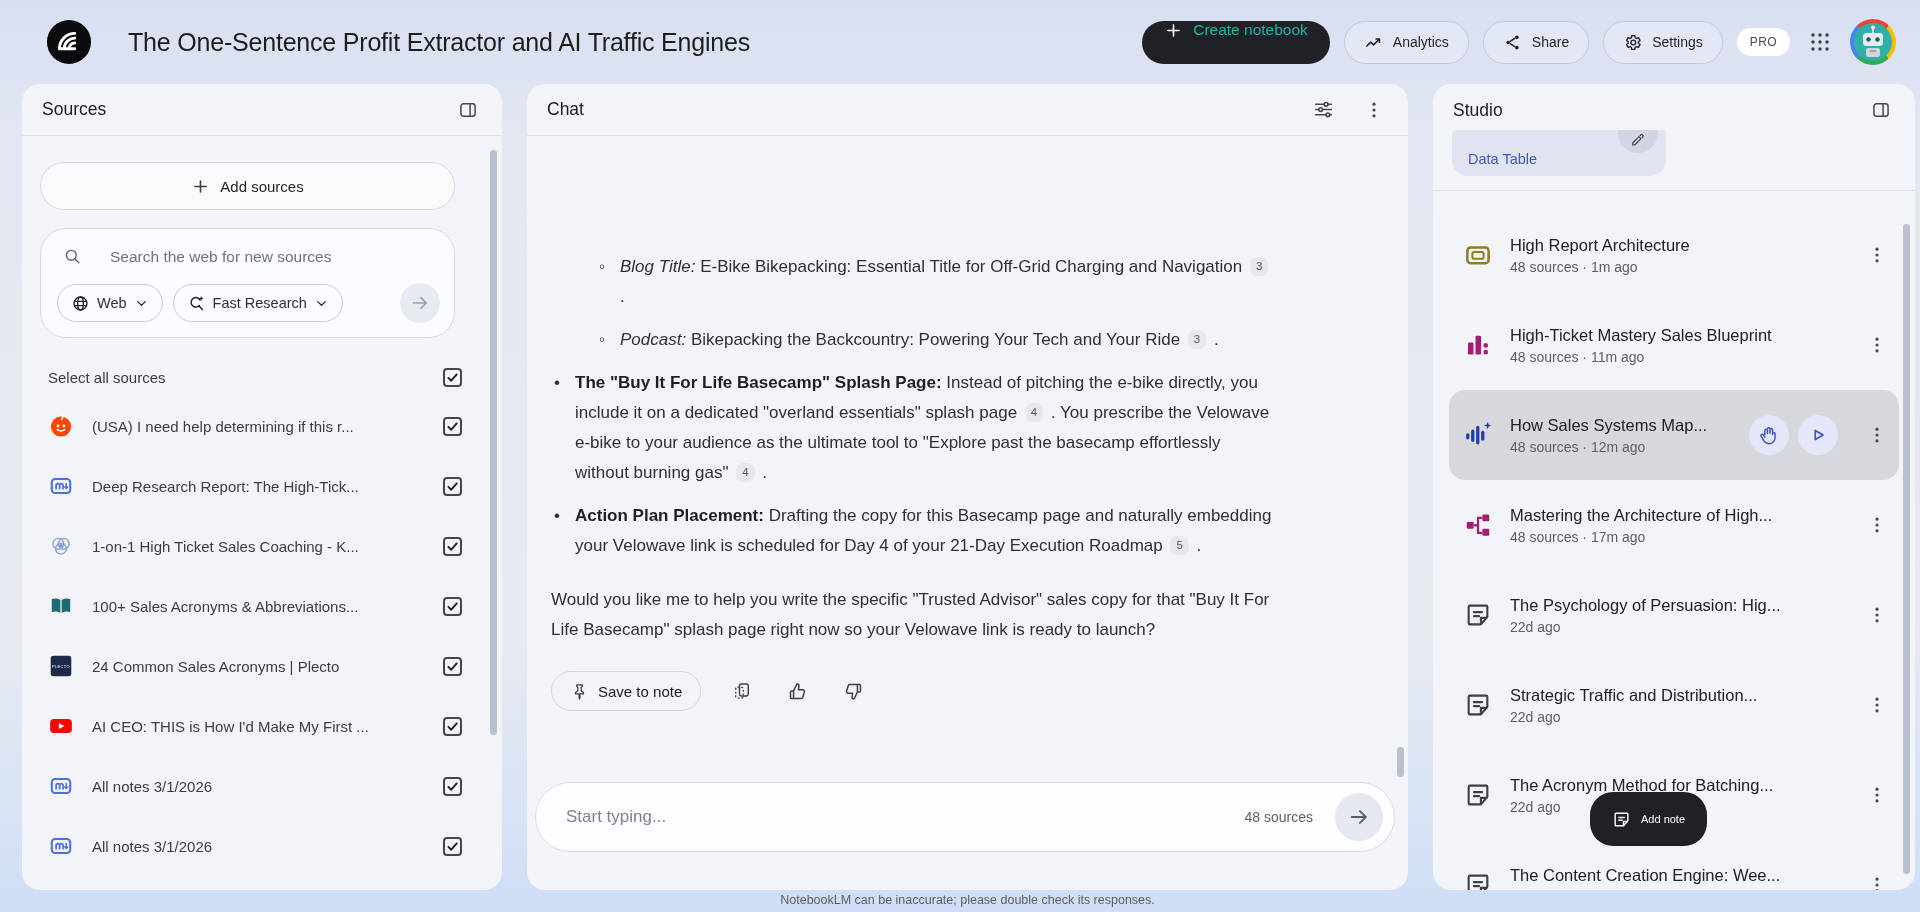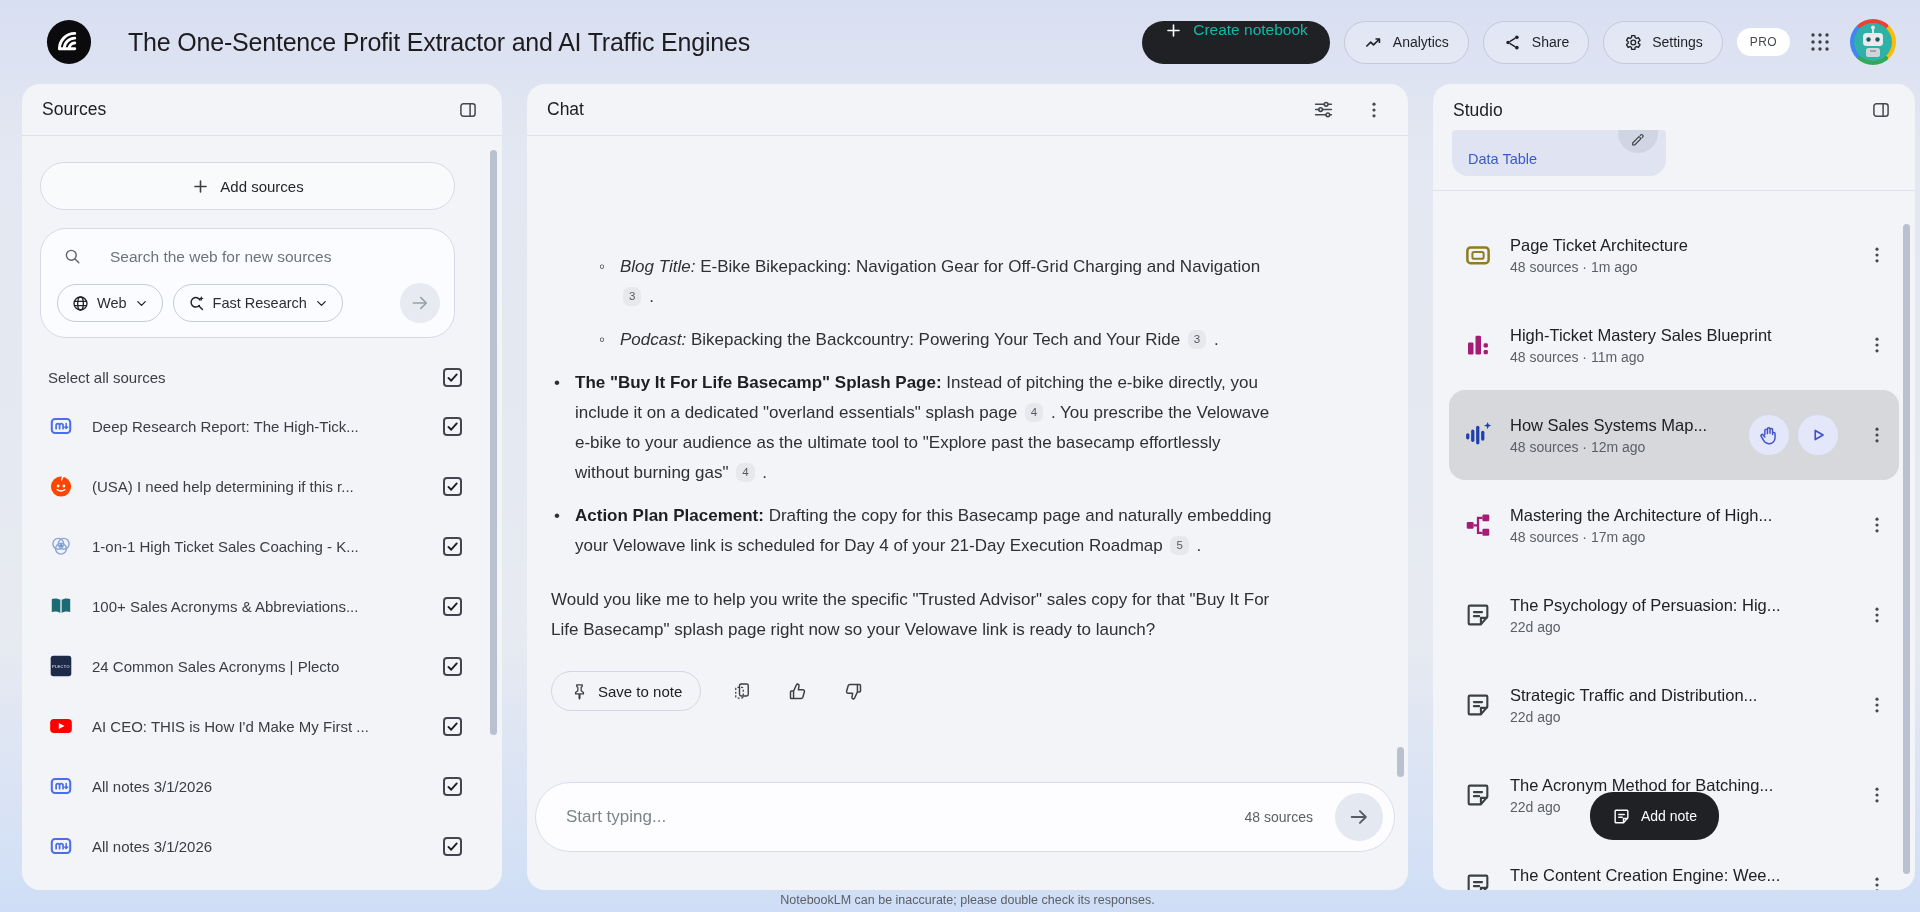"Page Ticket Architecture" div.st-title { text: Page Ticket -> High Report }
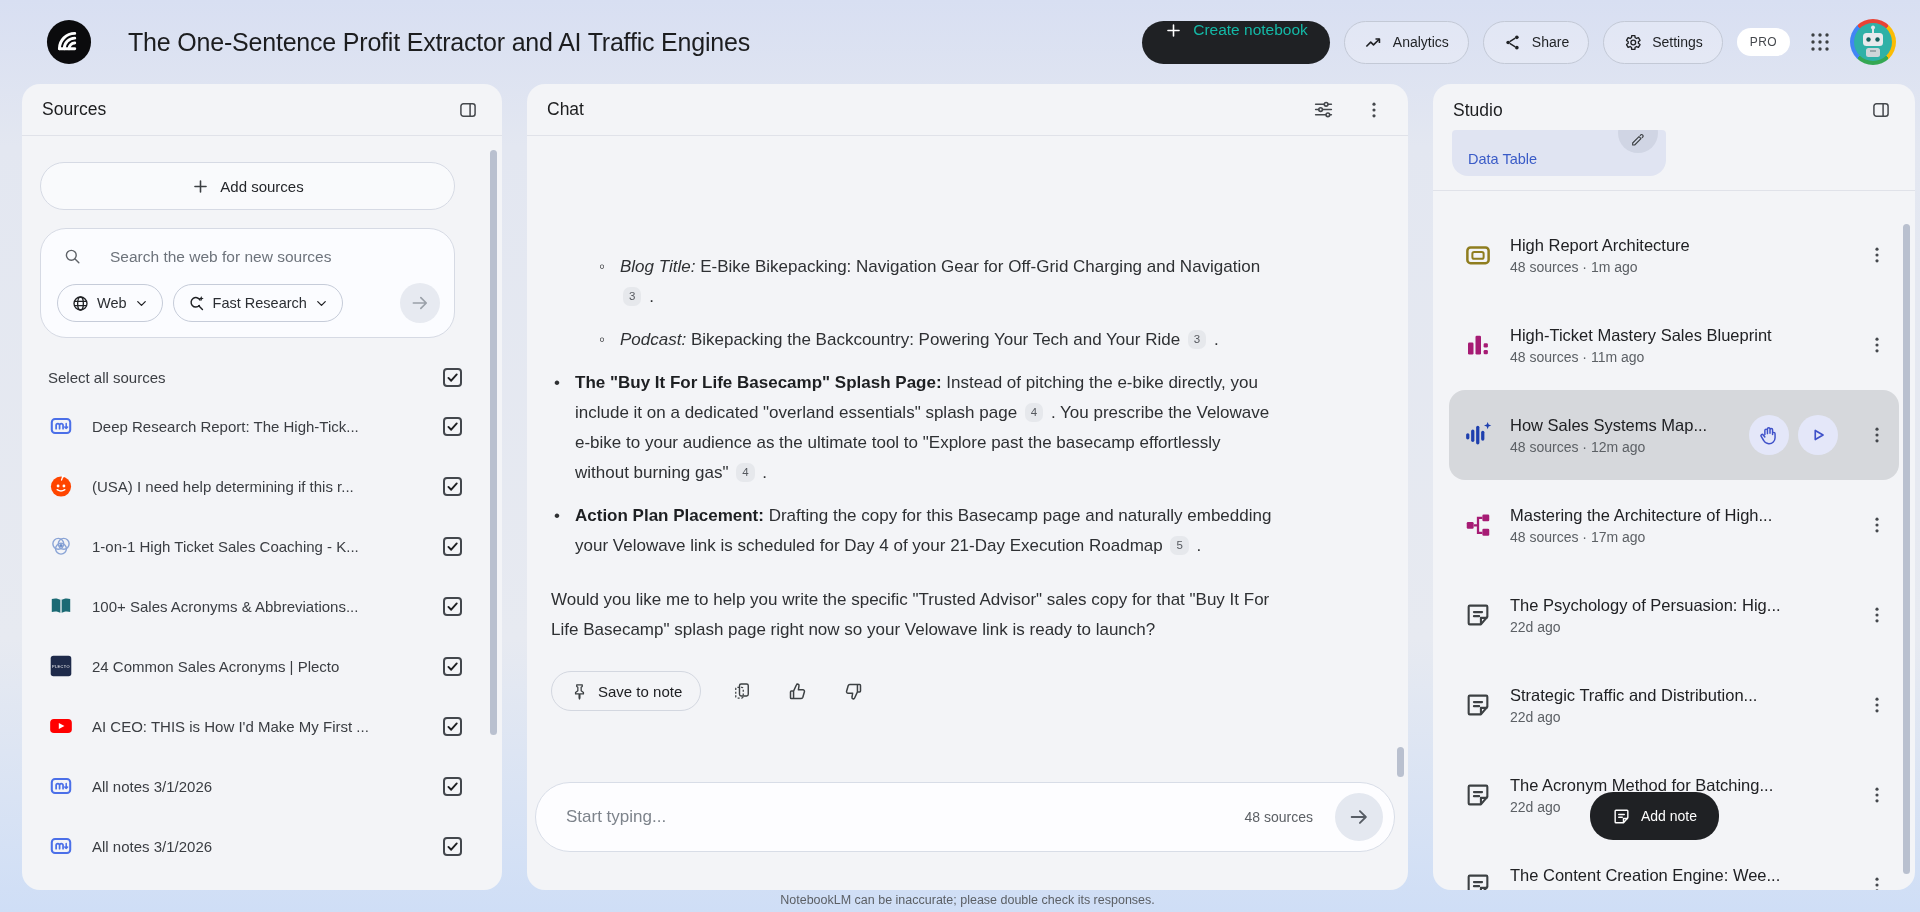"E-Bike Bikepacking: Navigation Gear for" span { text: Navigation Gear -> Essential Title }
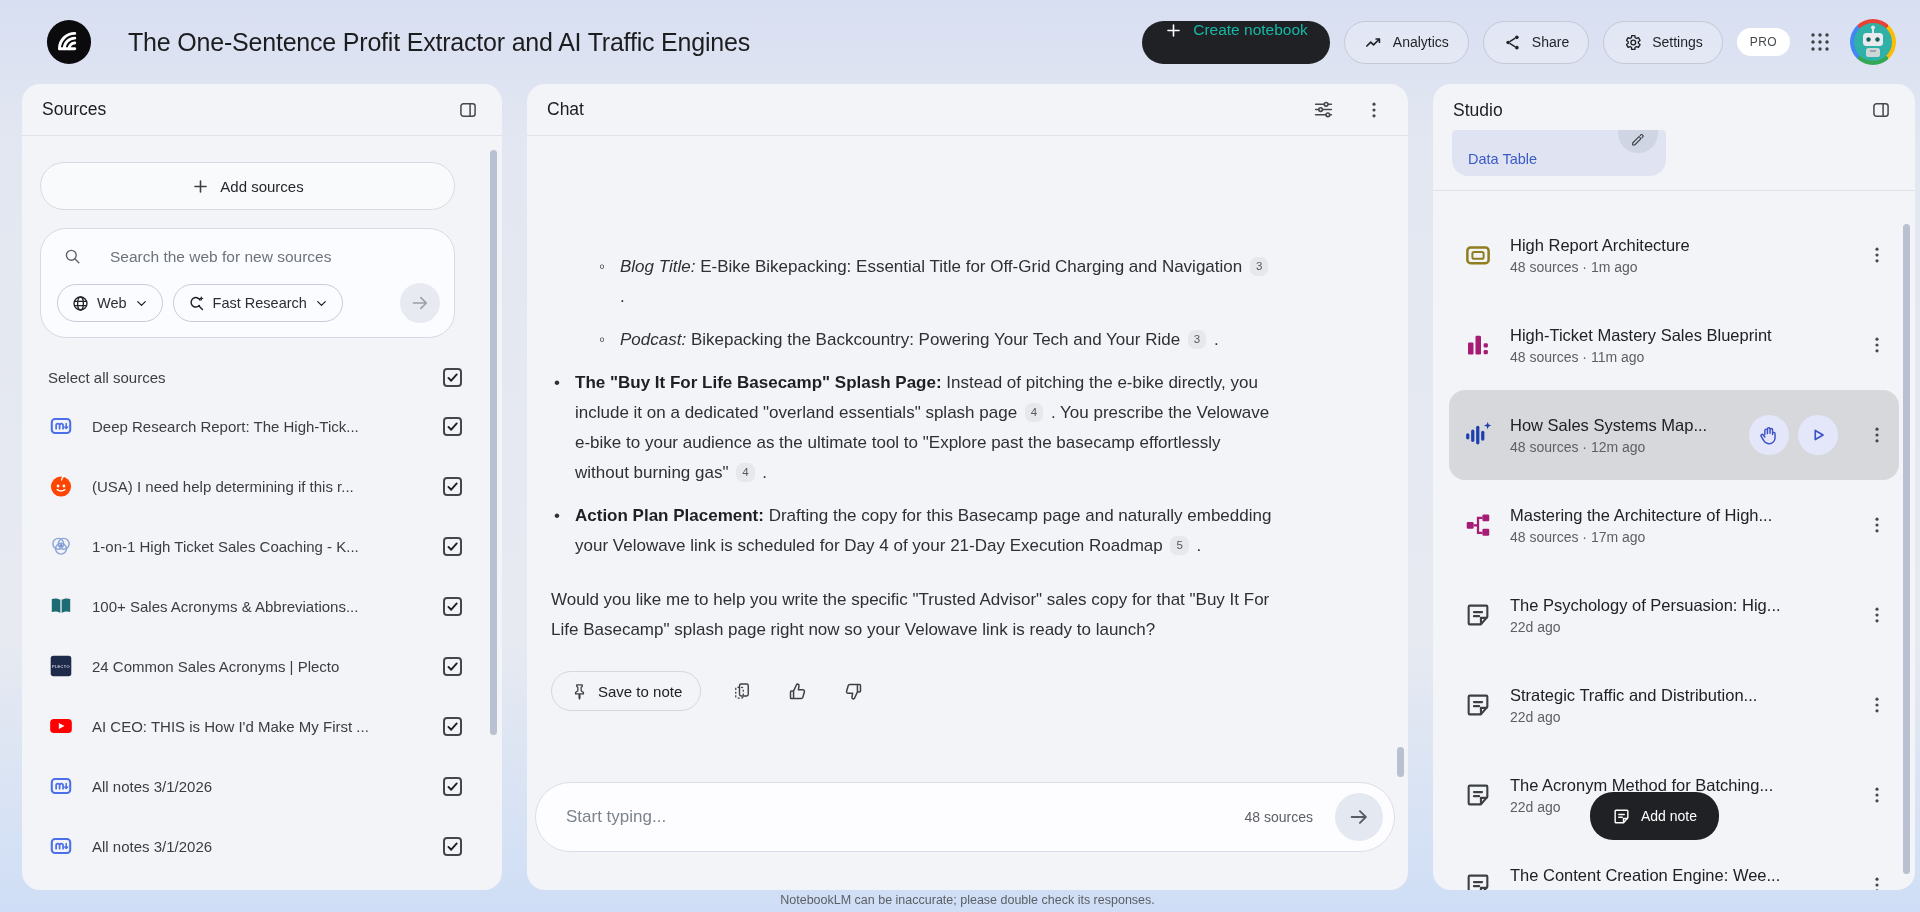"Deep Research Report: The High-Tick..." div.src-row { order: before "(USA) I need help determining" -> after "(USA) I need help determining" }
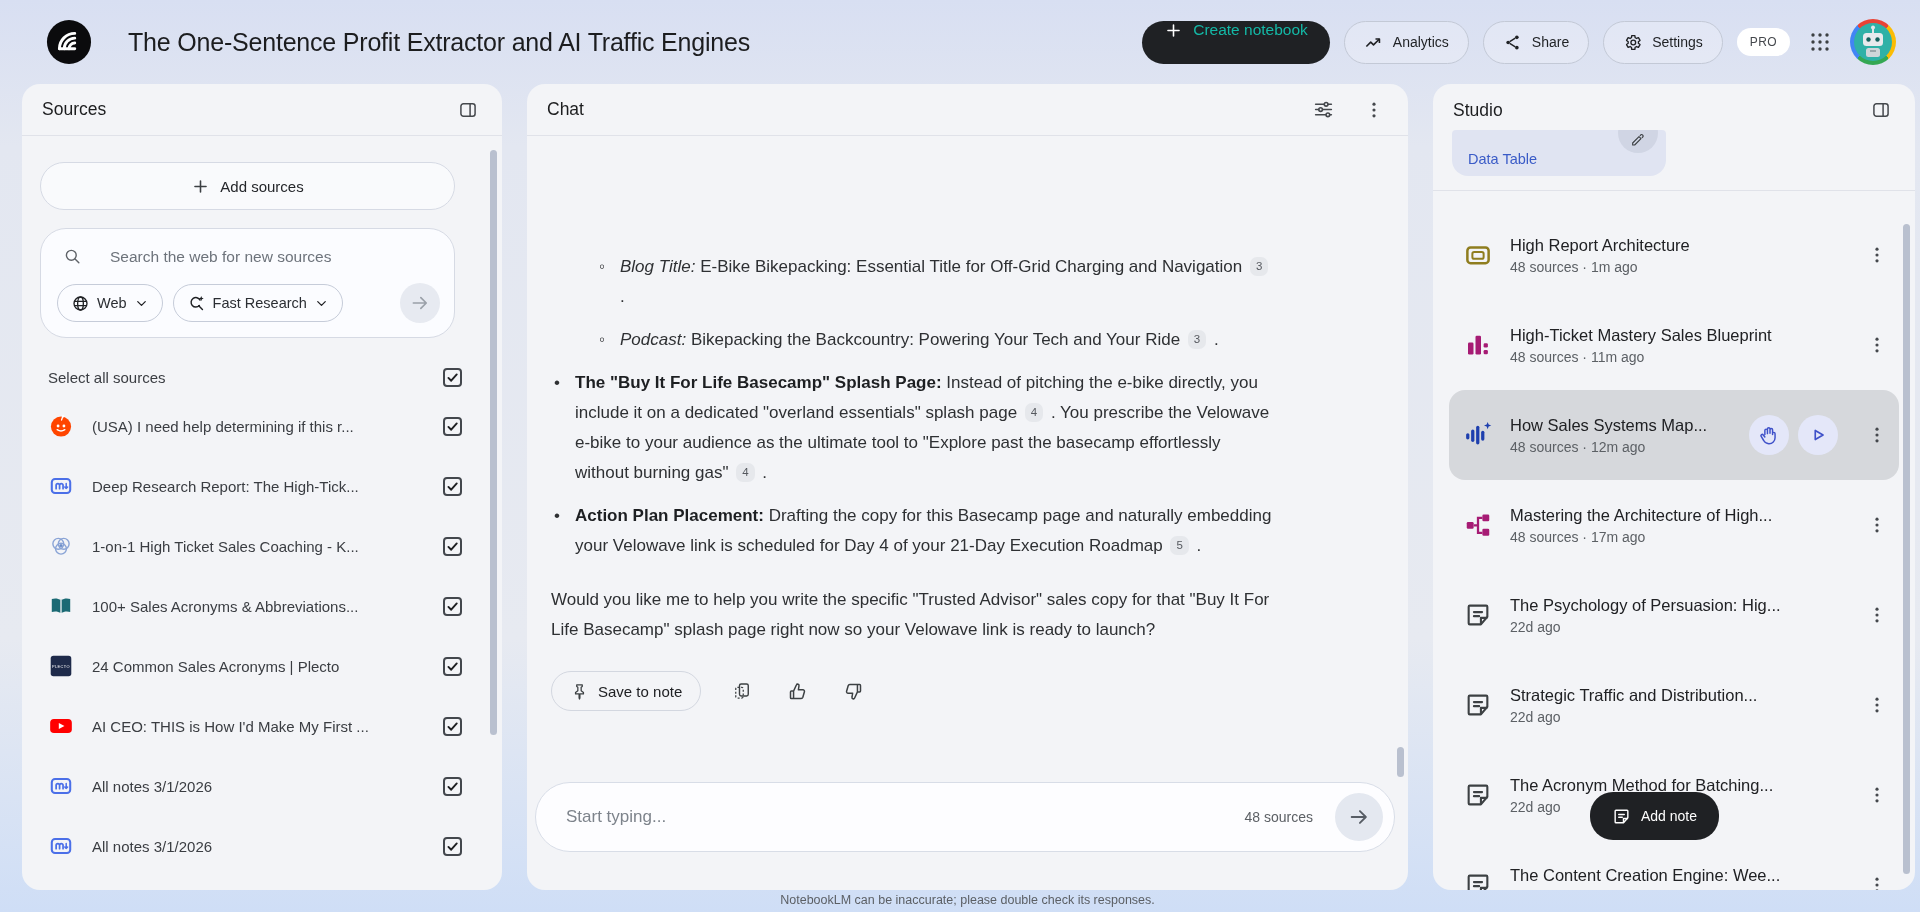"Add note" .add-note { font-size: 14px -> 11px; height: 48px -> 54px }
